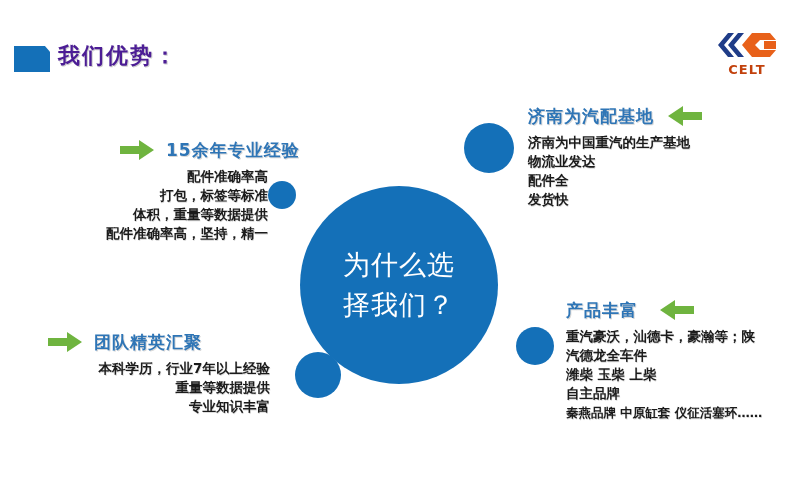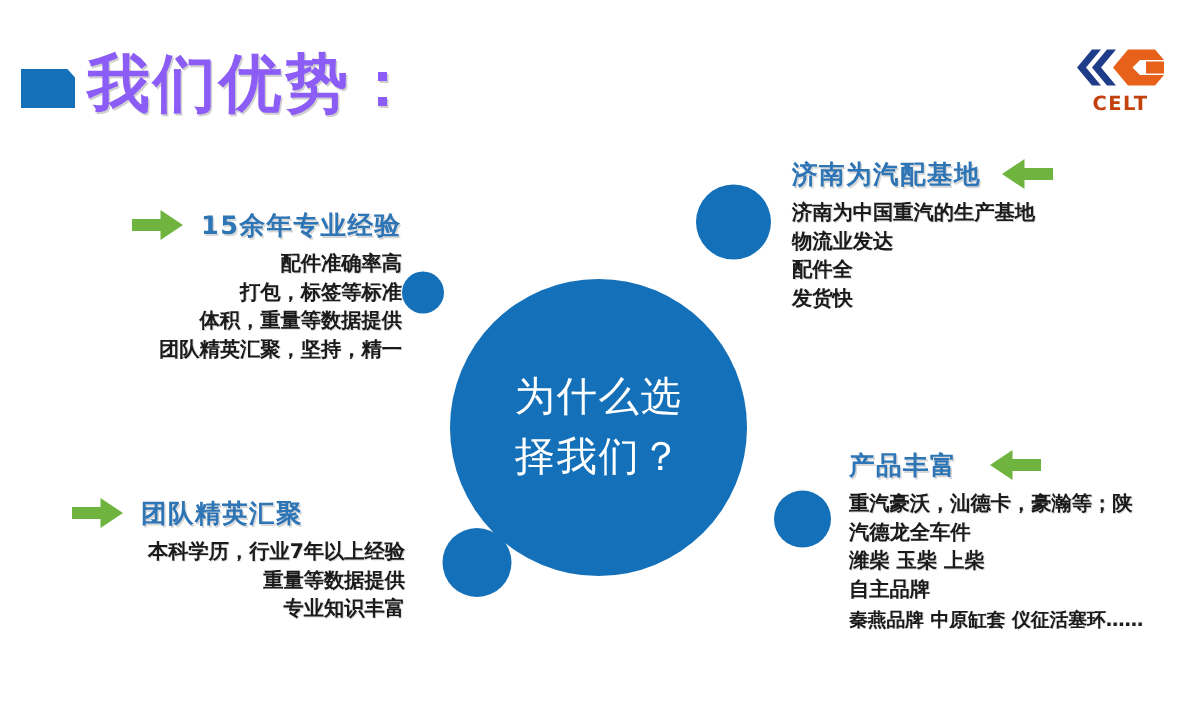"我们优势：" #page-title { color: #8b5cf6 -> #4c1d95; font-size: 42px -> 22px }
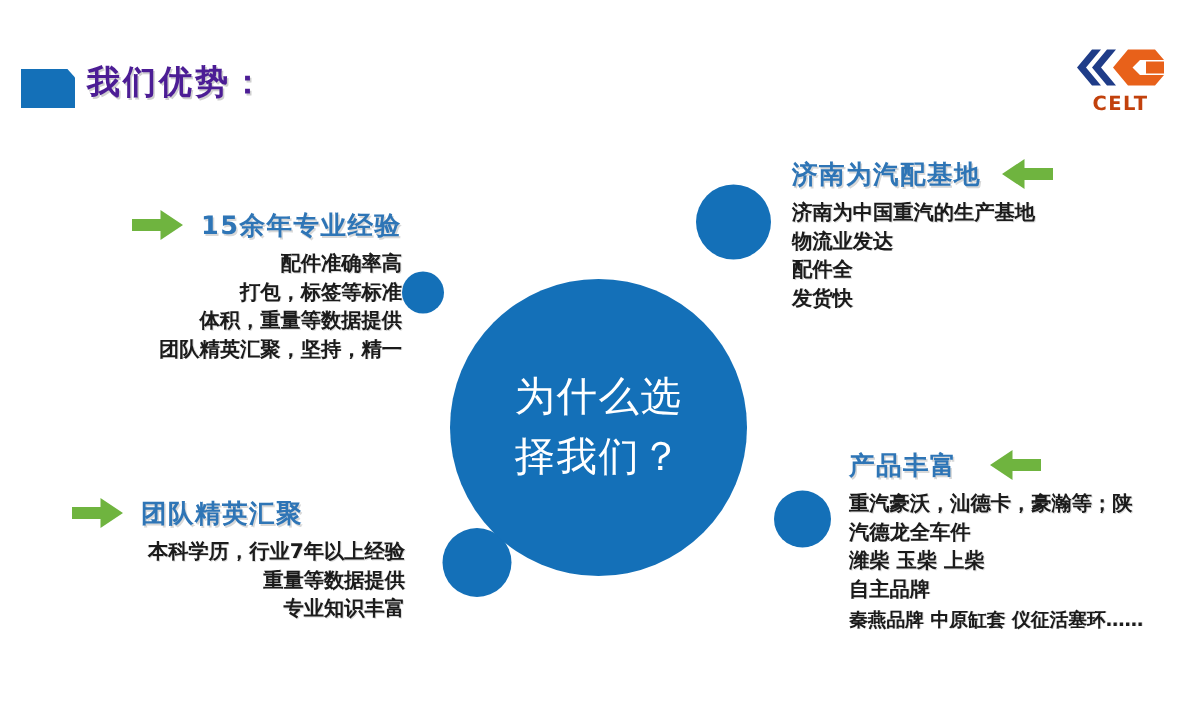"15余年专业经验" #block-experience .block-head { padding-left: 88px -> 120px }
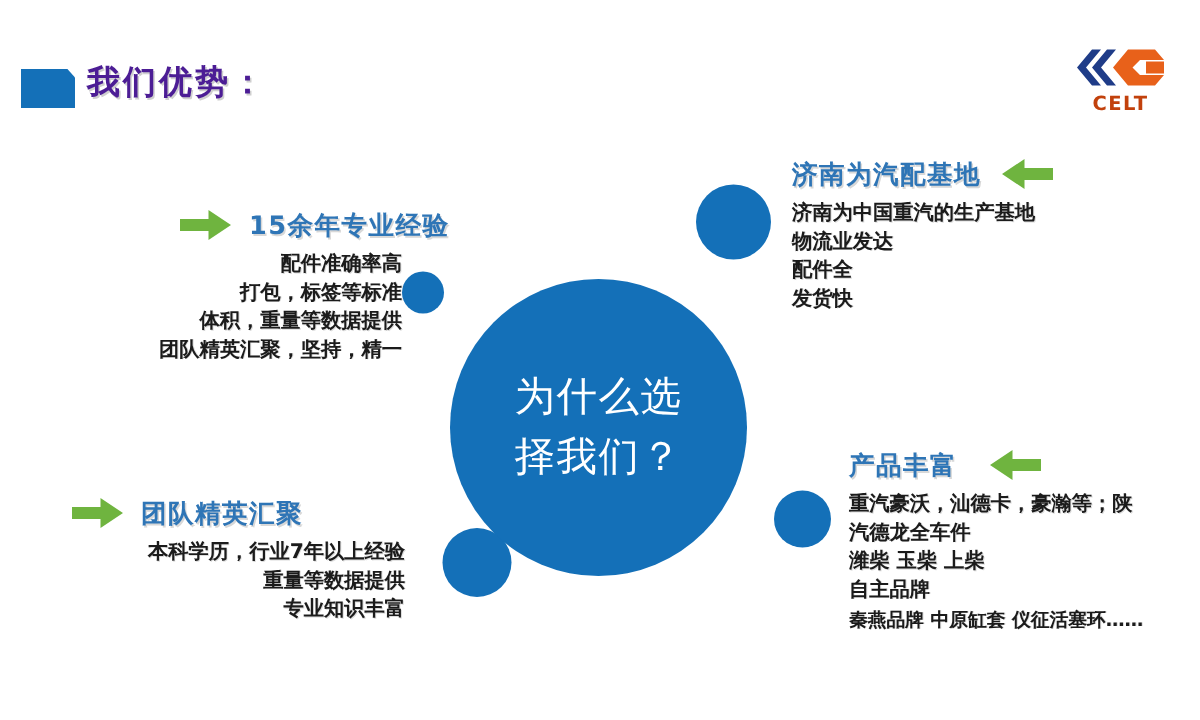"团队精英汇聚，坚持，精一" div { text: 团队精英汇聚 -> 配件准确率高 }
